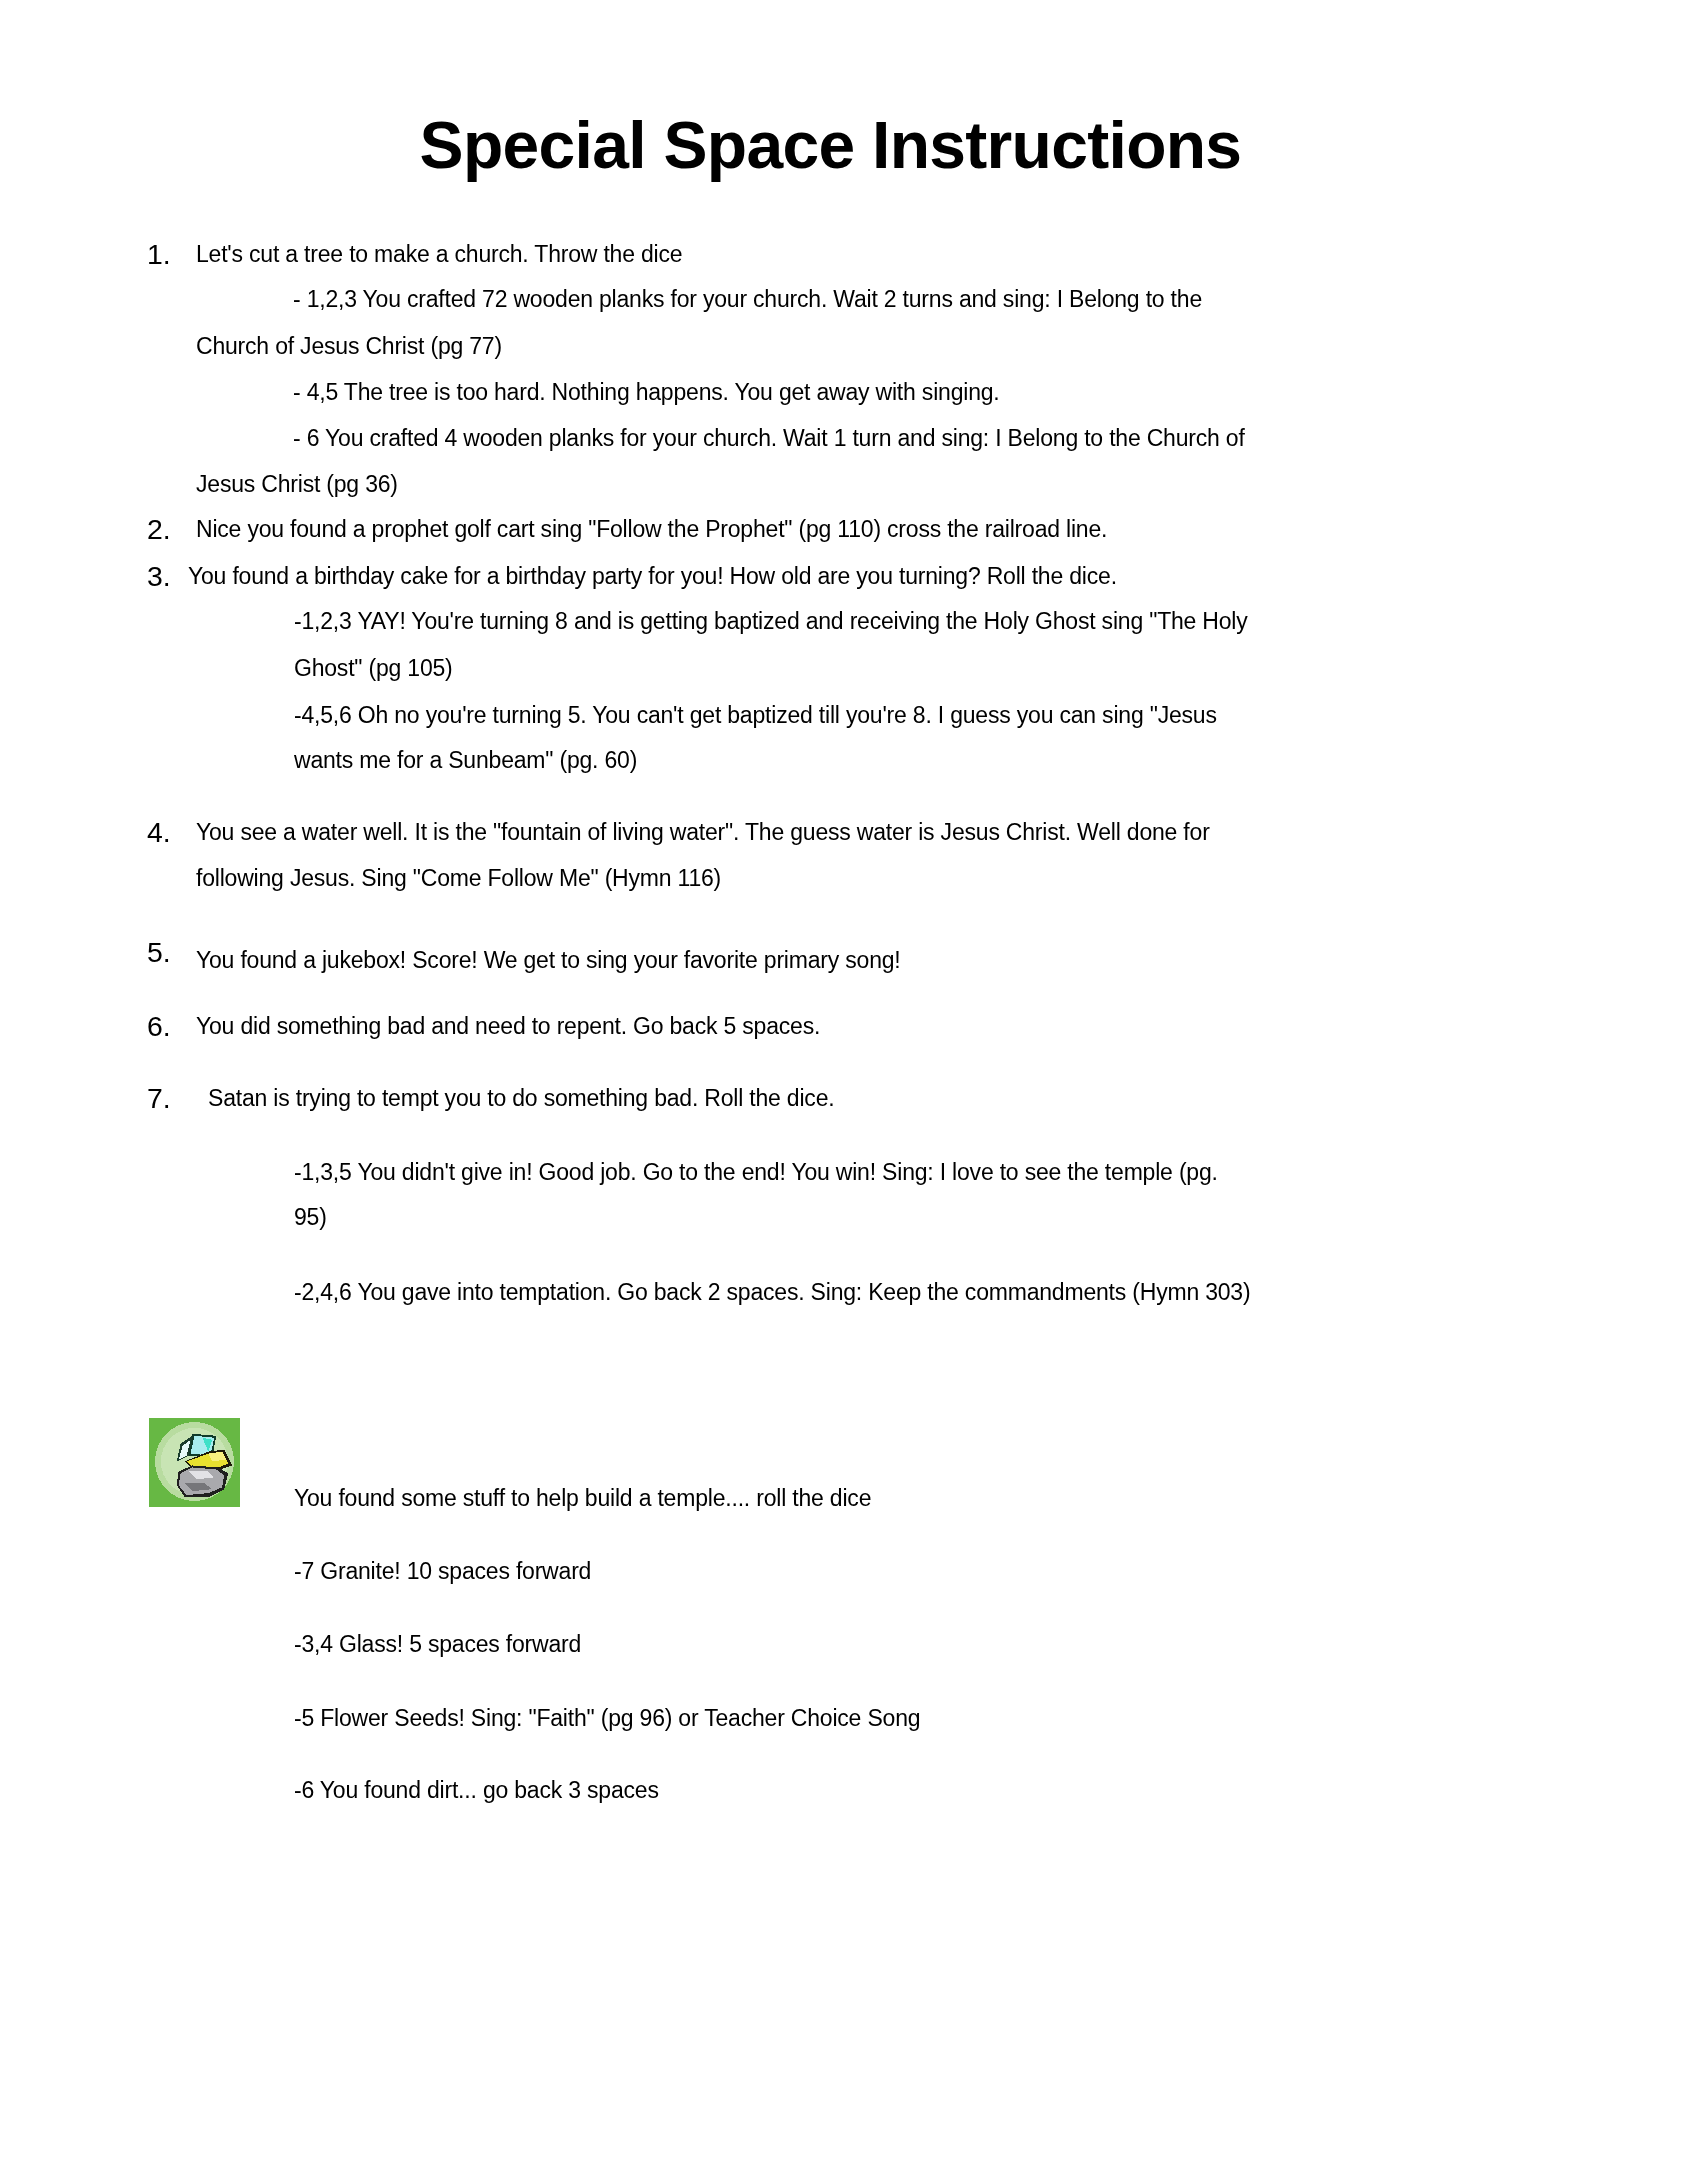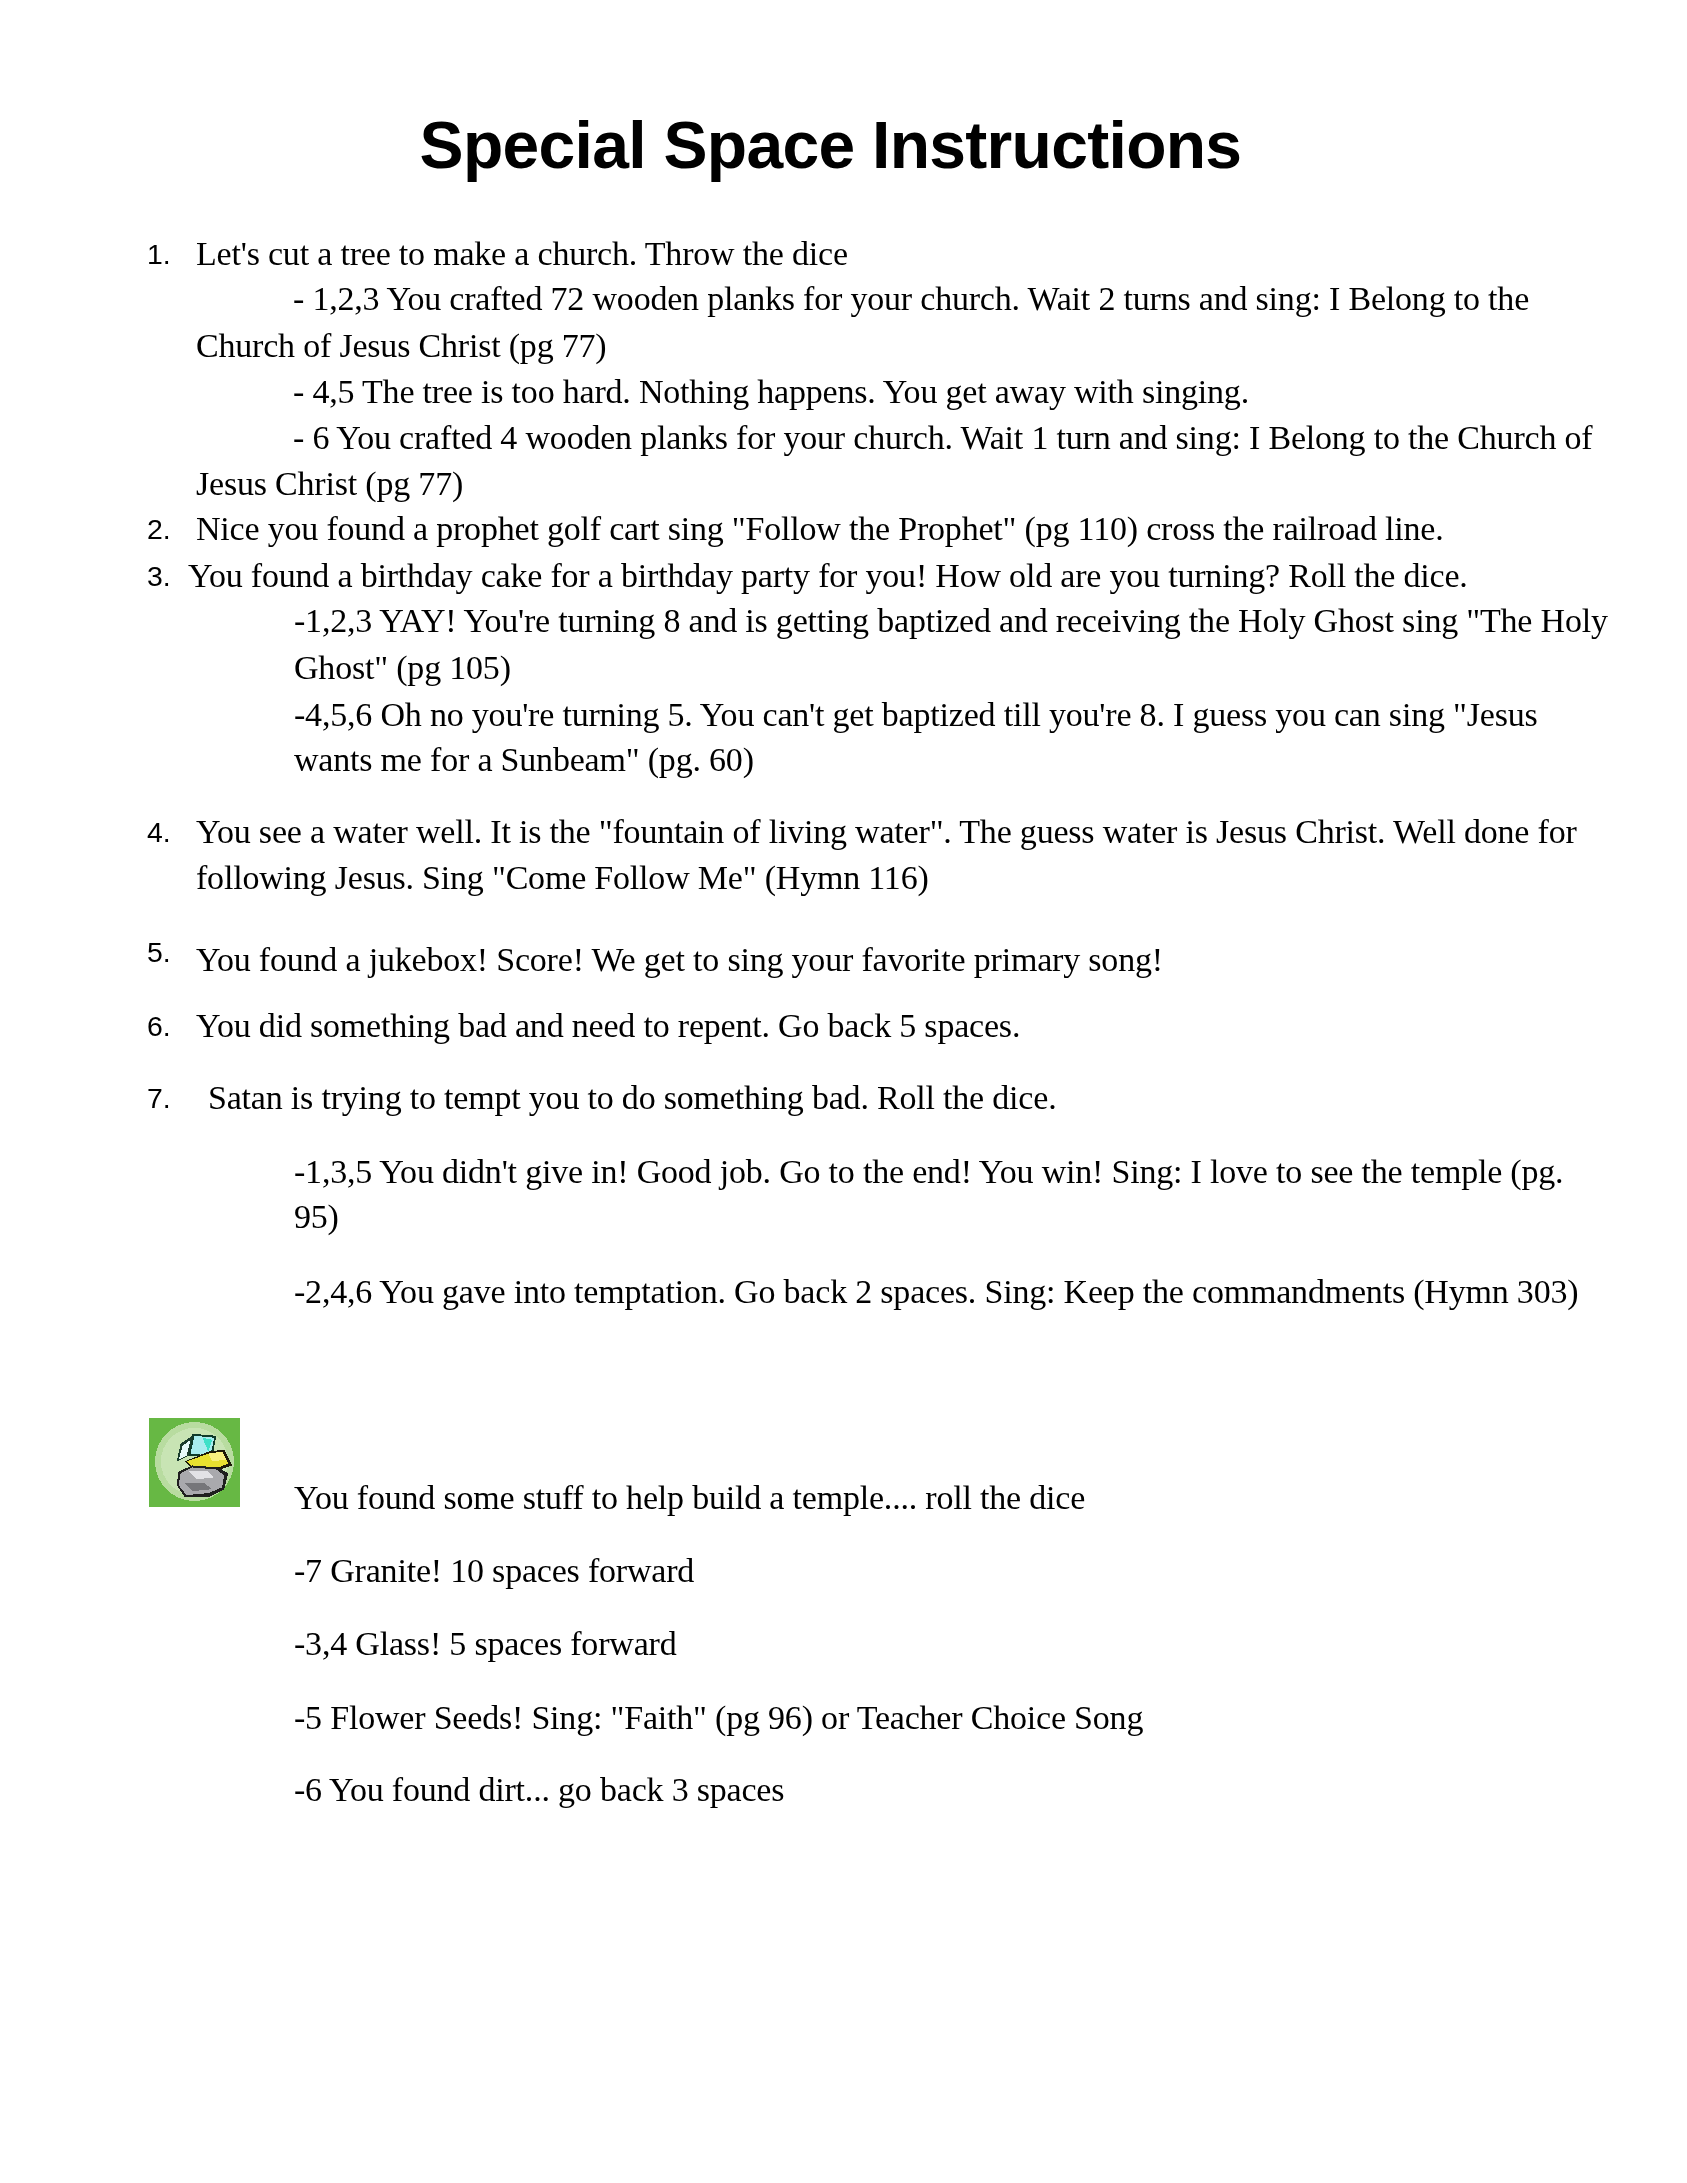"Let's cut a tree to" .line { font-family: Liberation Serif, serif -> none; font-size: 34px -> 23px }
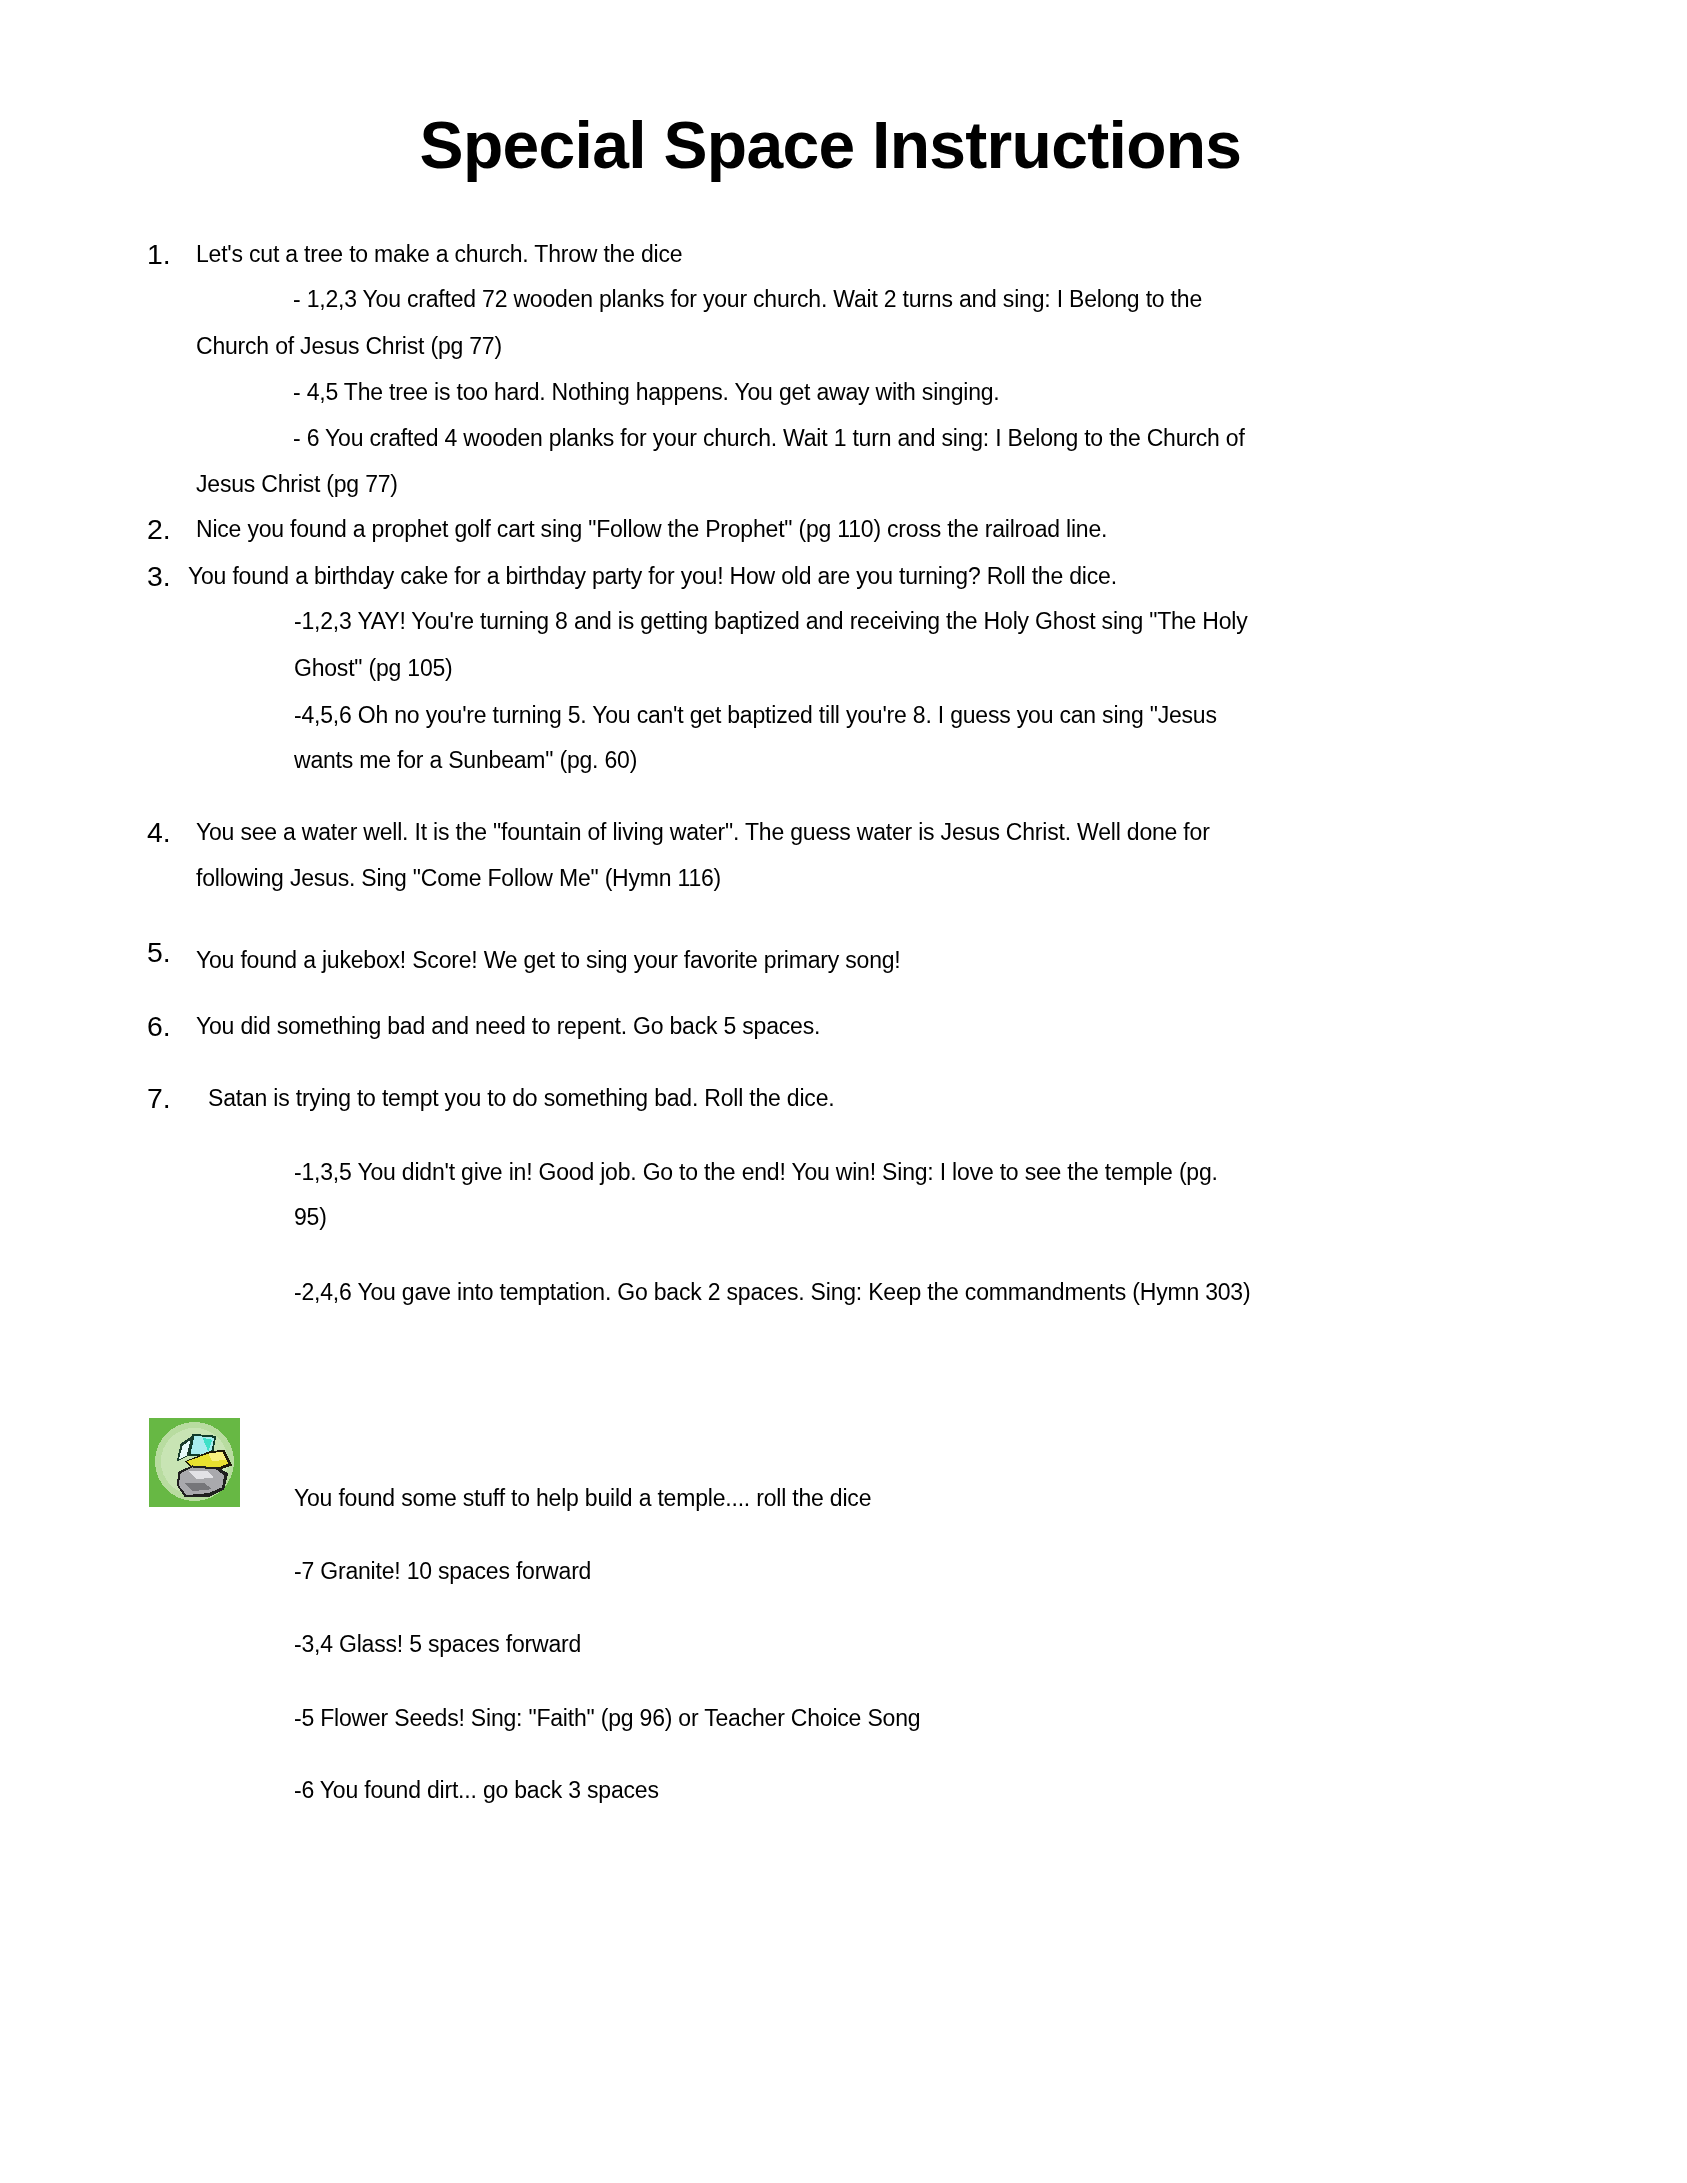"Jesus Christ (pg 77)" div.line { text: 77 -> 36 }
